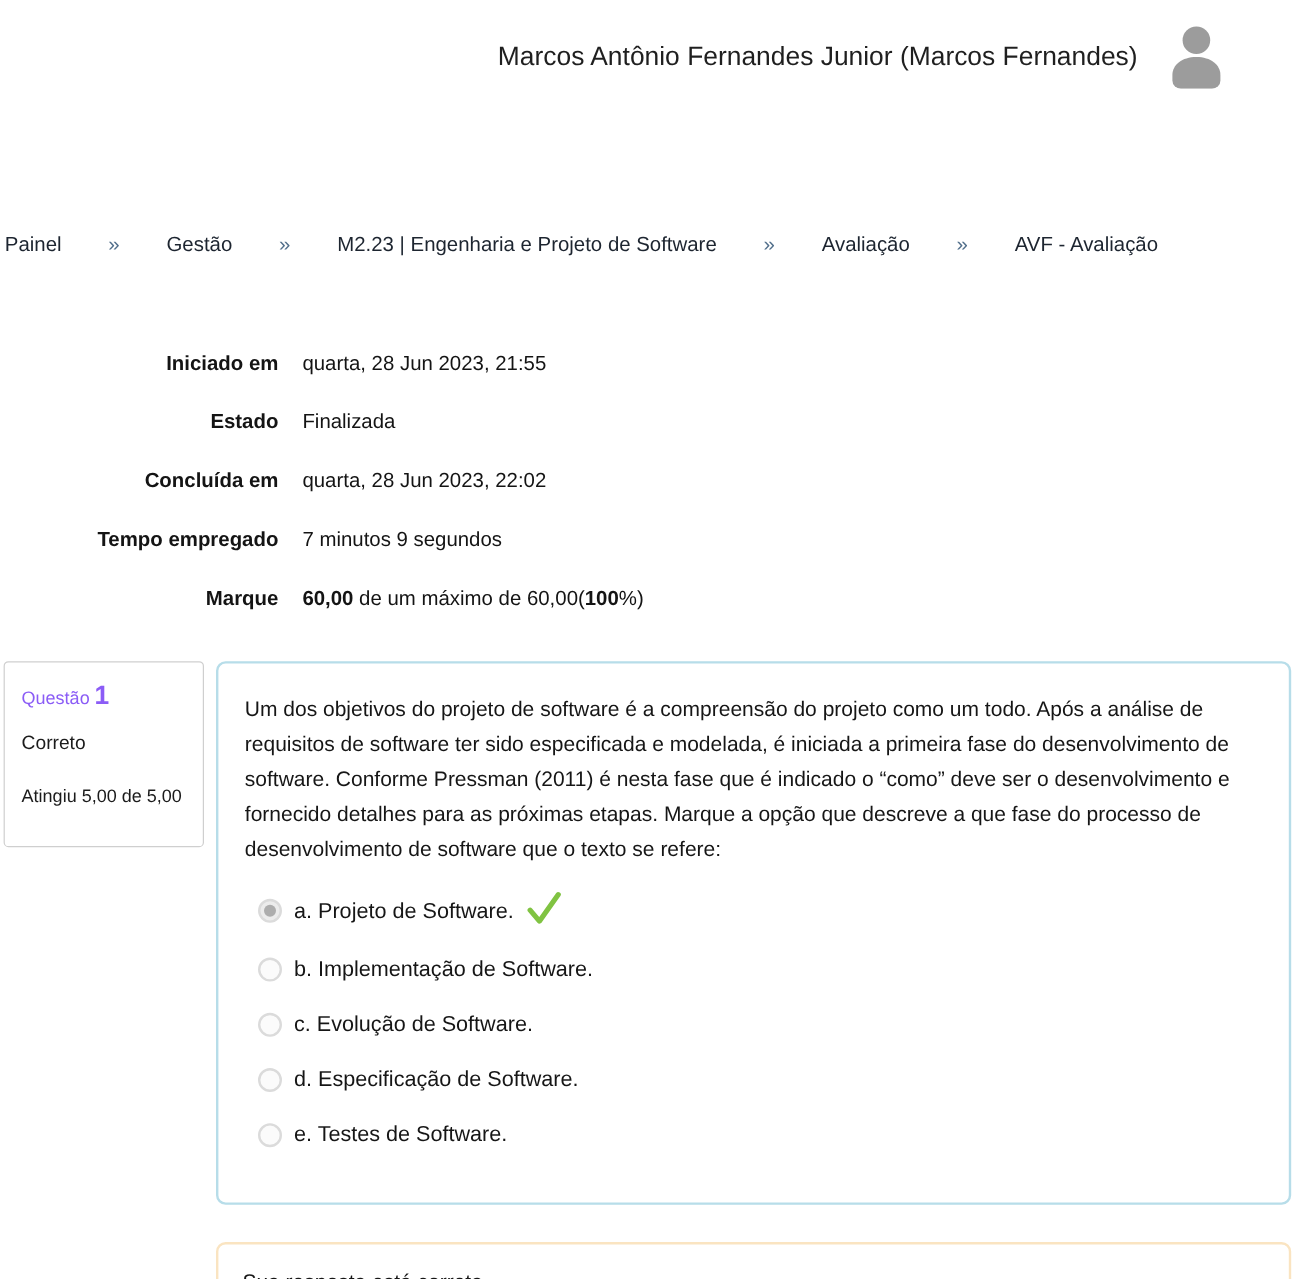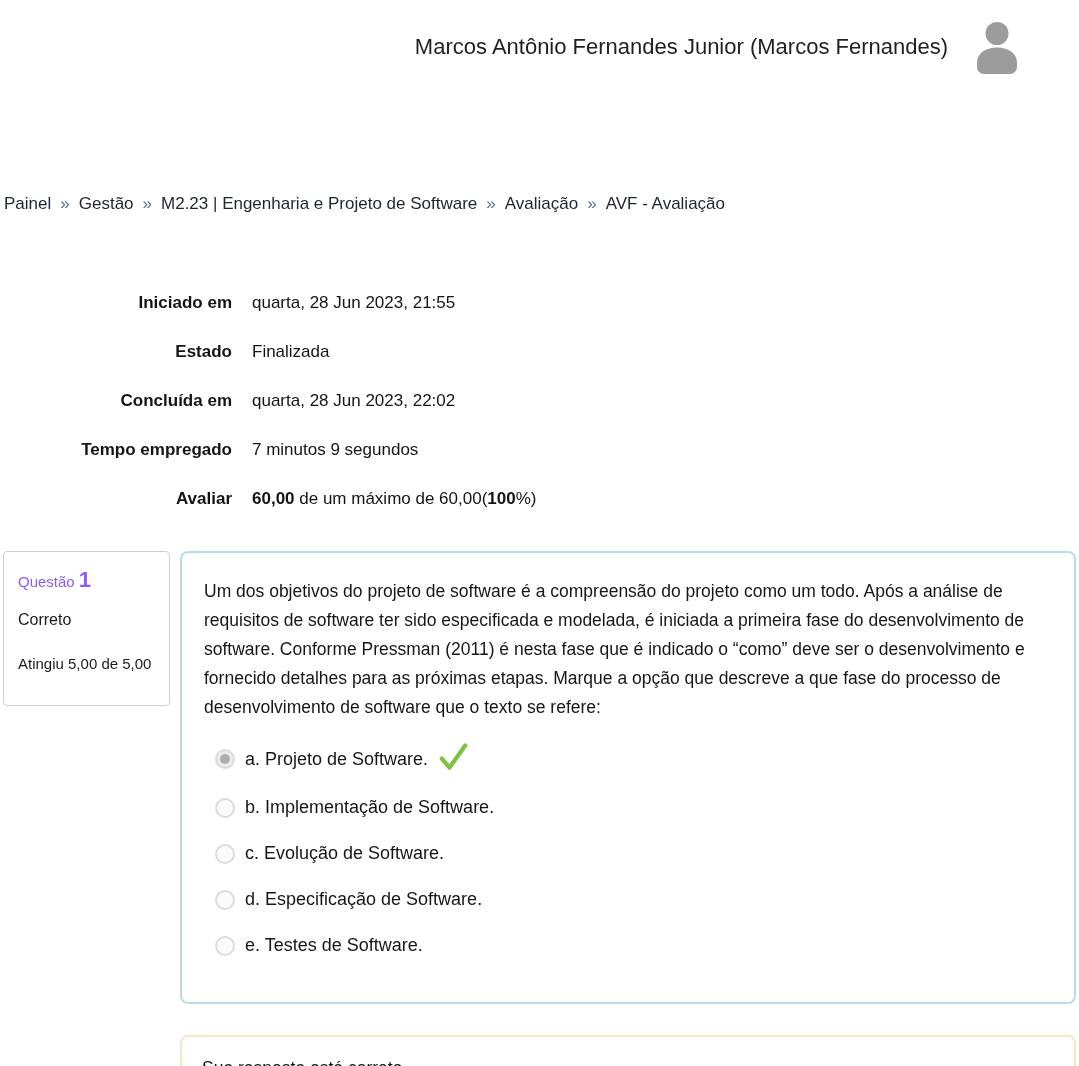"Painel" .breadcrumb { gap: none -> 30px }
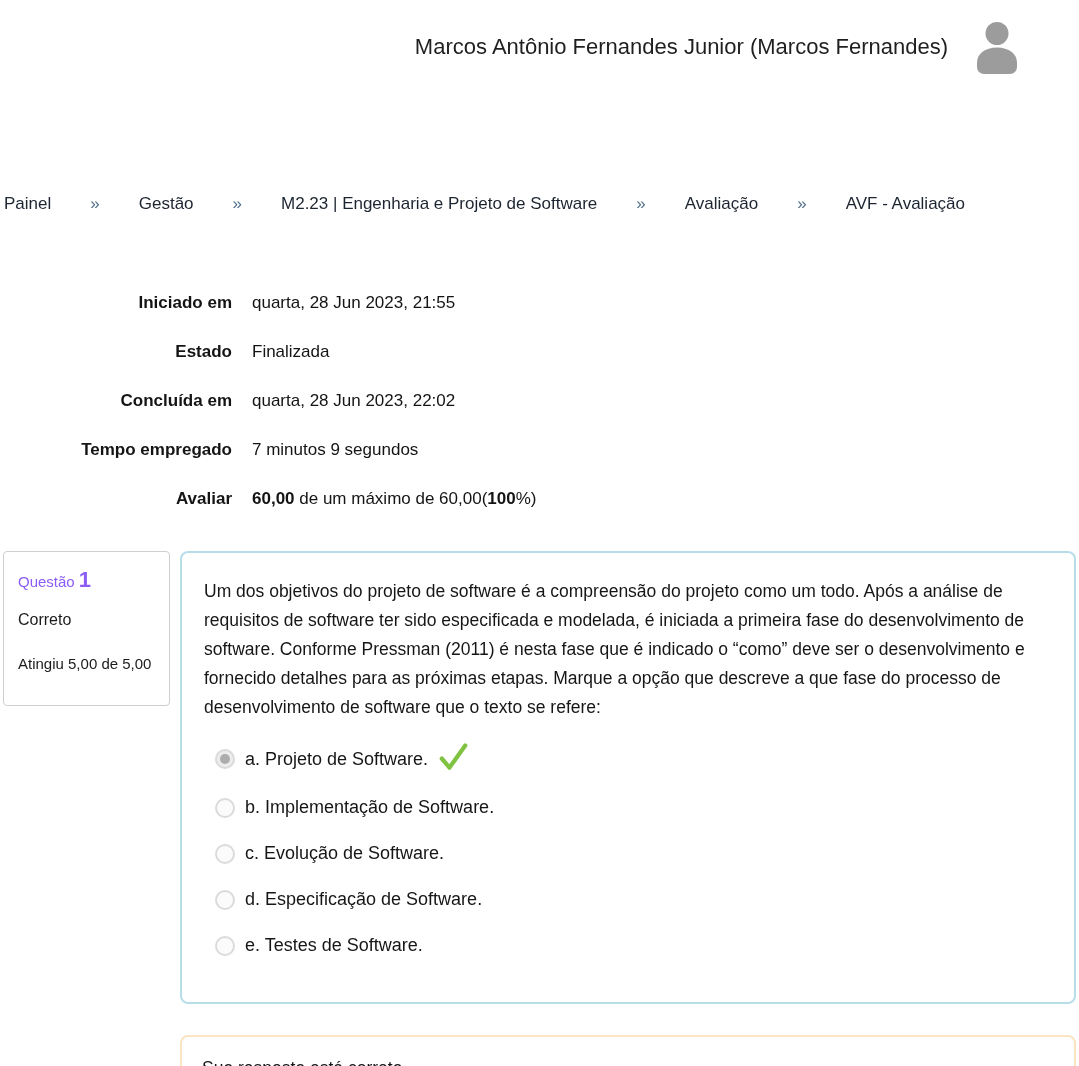"Avaliar" span.summary-label { text: Avaliar -> Marque }
